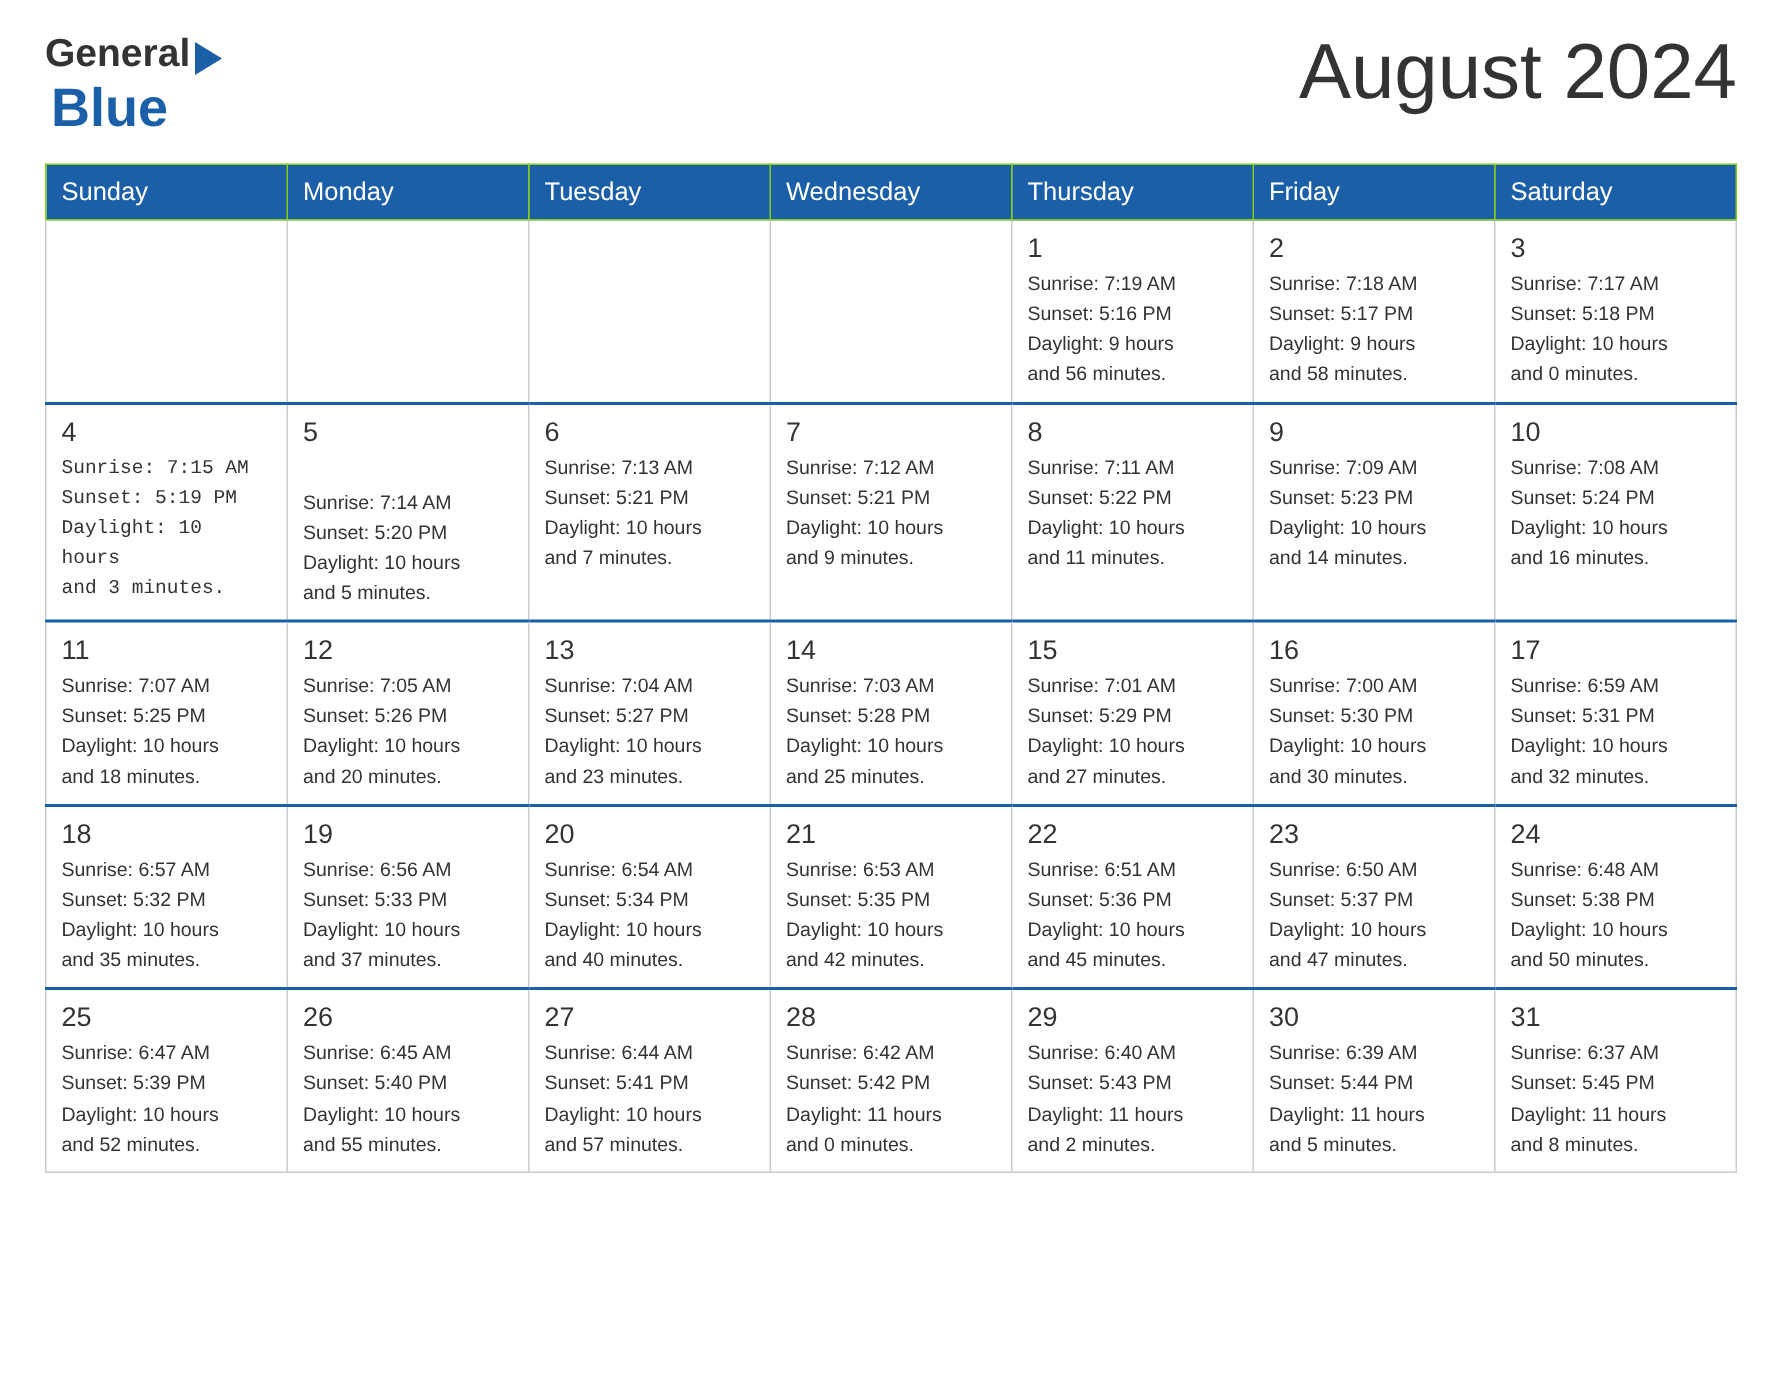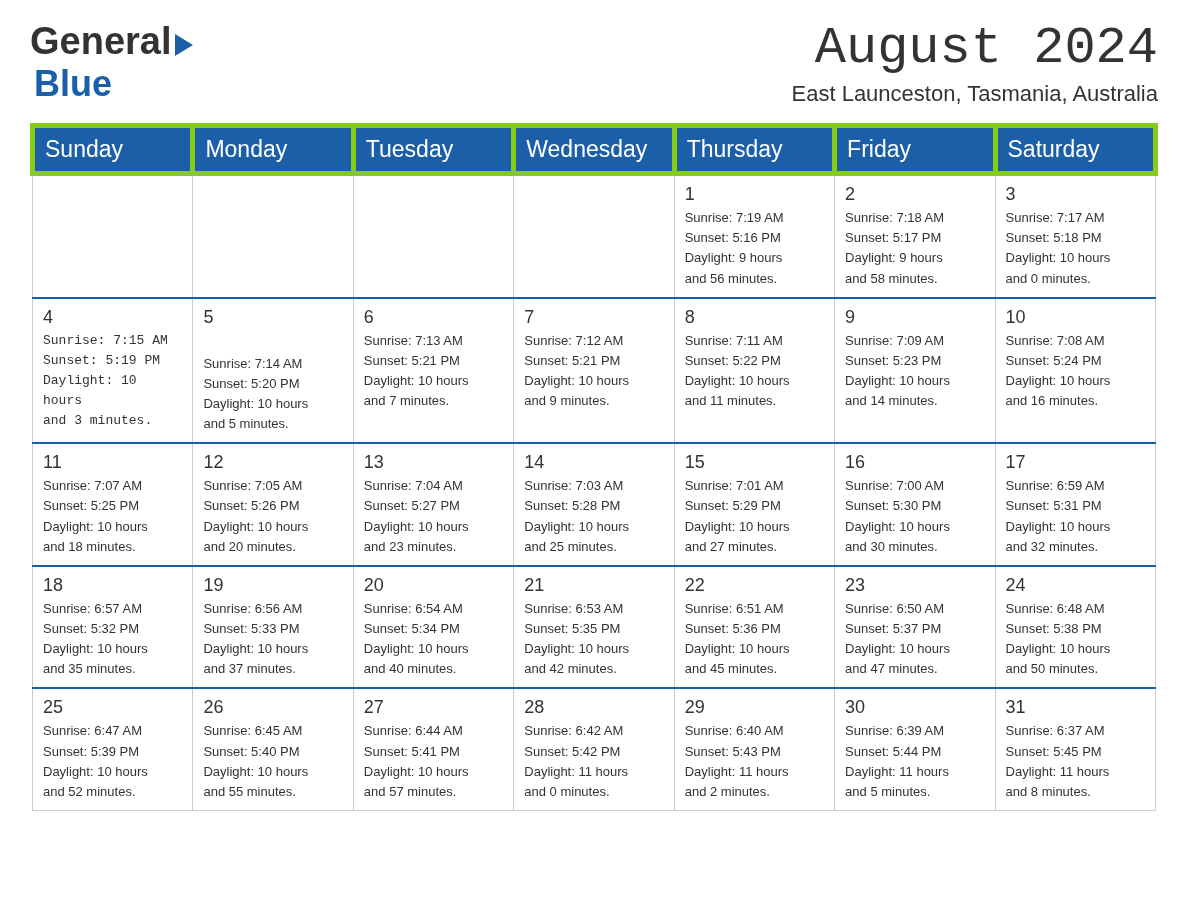"General" span { font-size: 38px -> 26px }
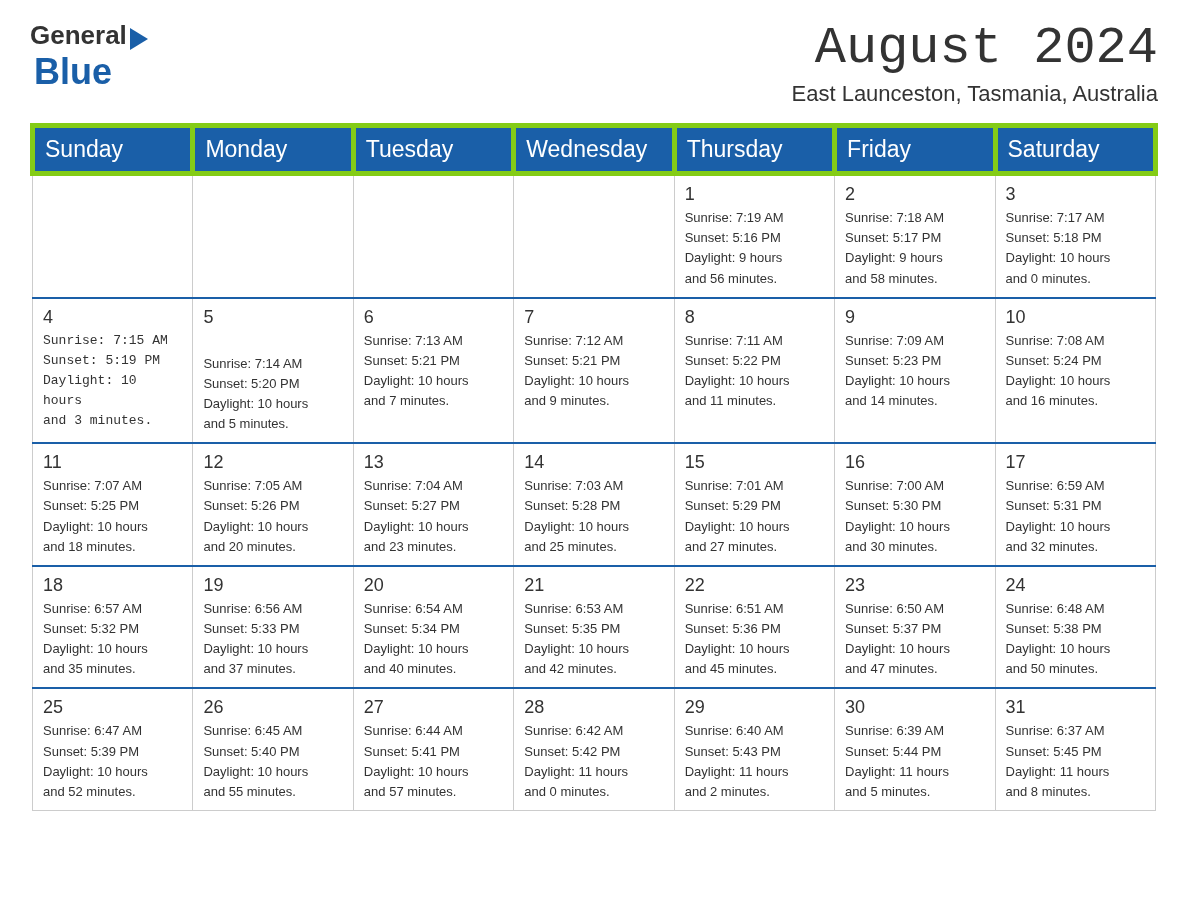"August 2024" .month-title { font-family: Liberation Mono, monospace -> none }
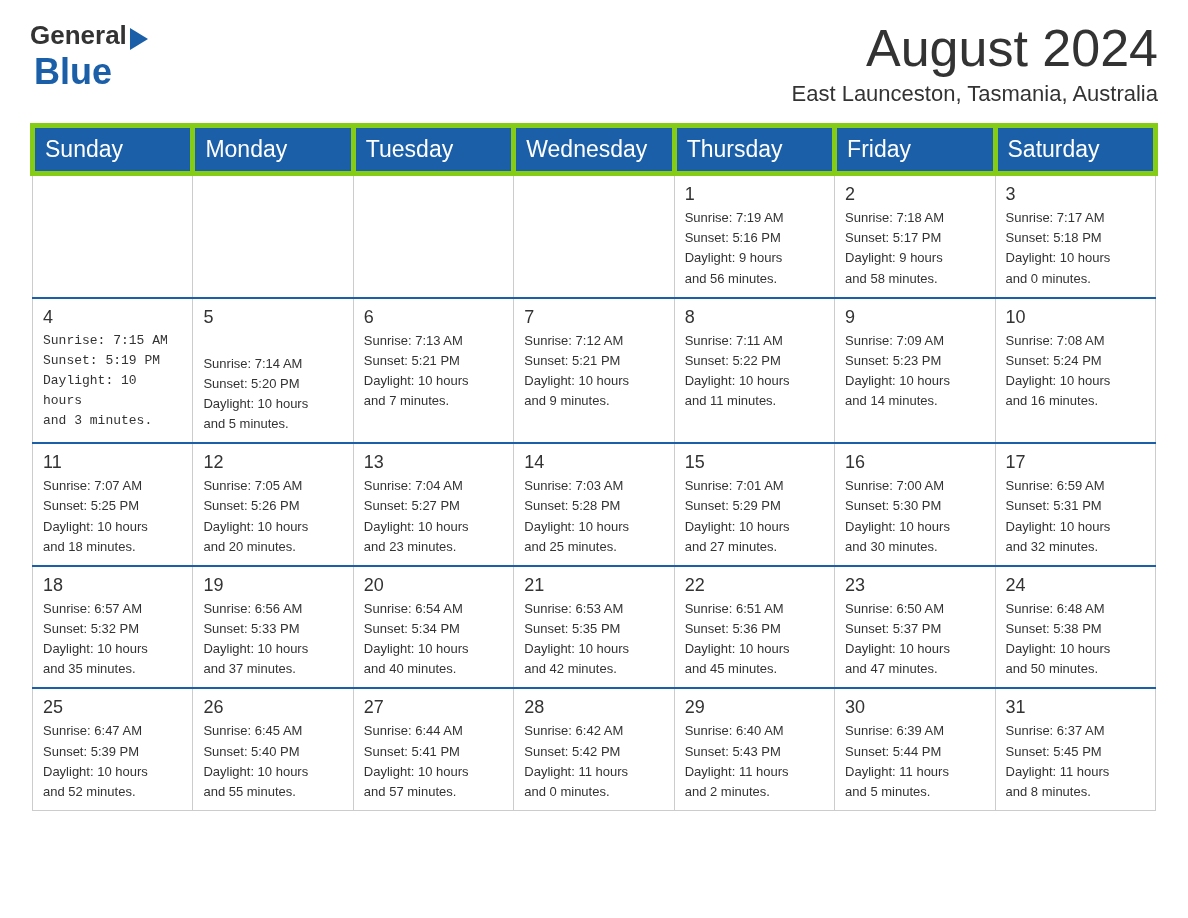"East Launceston, Tasmania, Australia" div.location-title { html: <div>East Launceston, Tasmania, Australia</div> -> none }
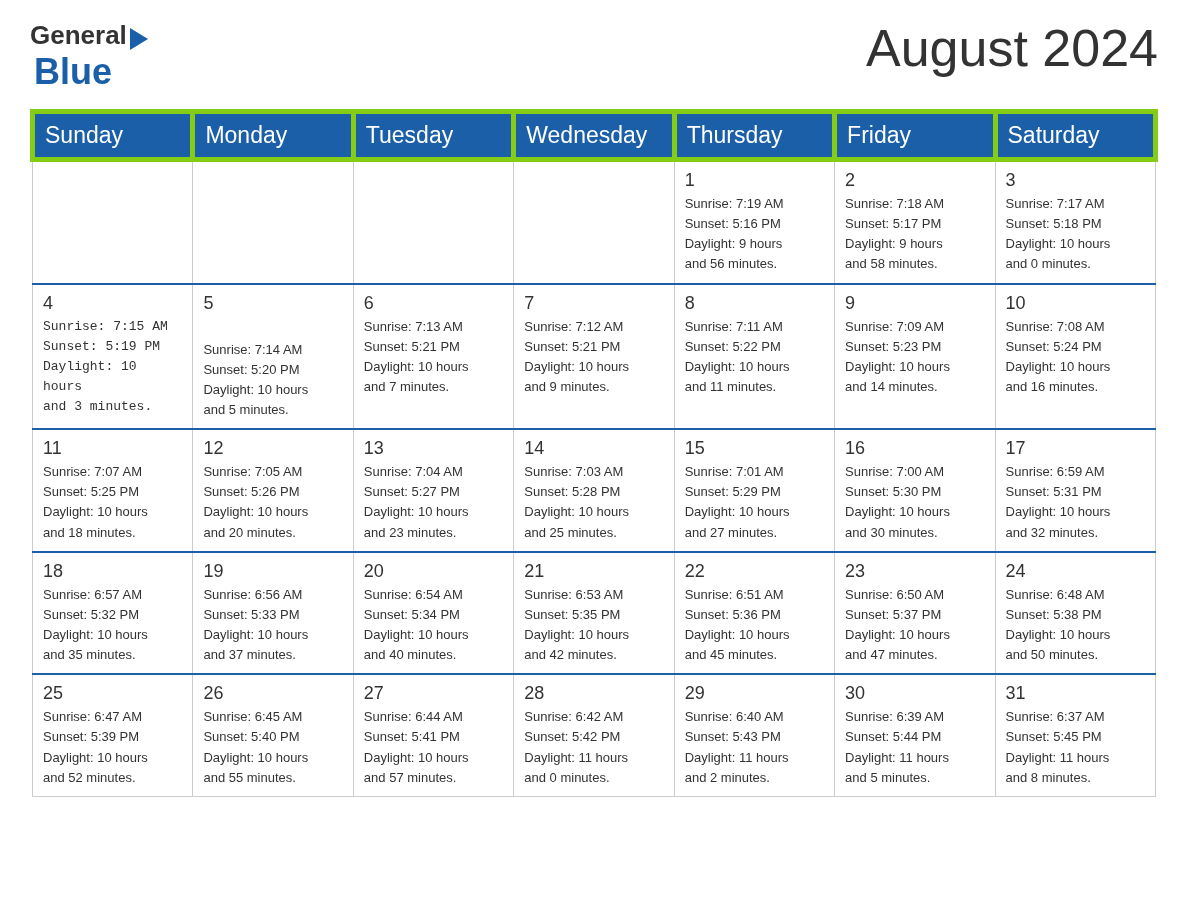"Sunday" .calendar th { border: 5px solid #84cc16 -> 1px solid #84cc16; font-size: 23px -> 17px }
